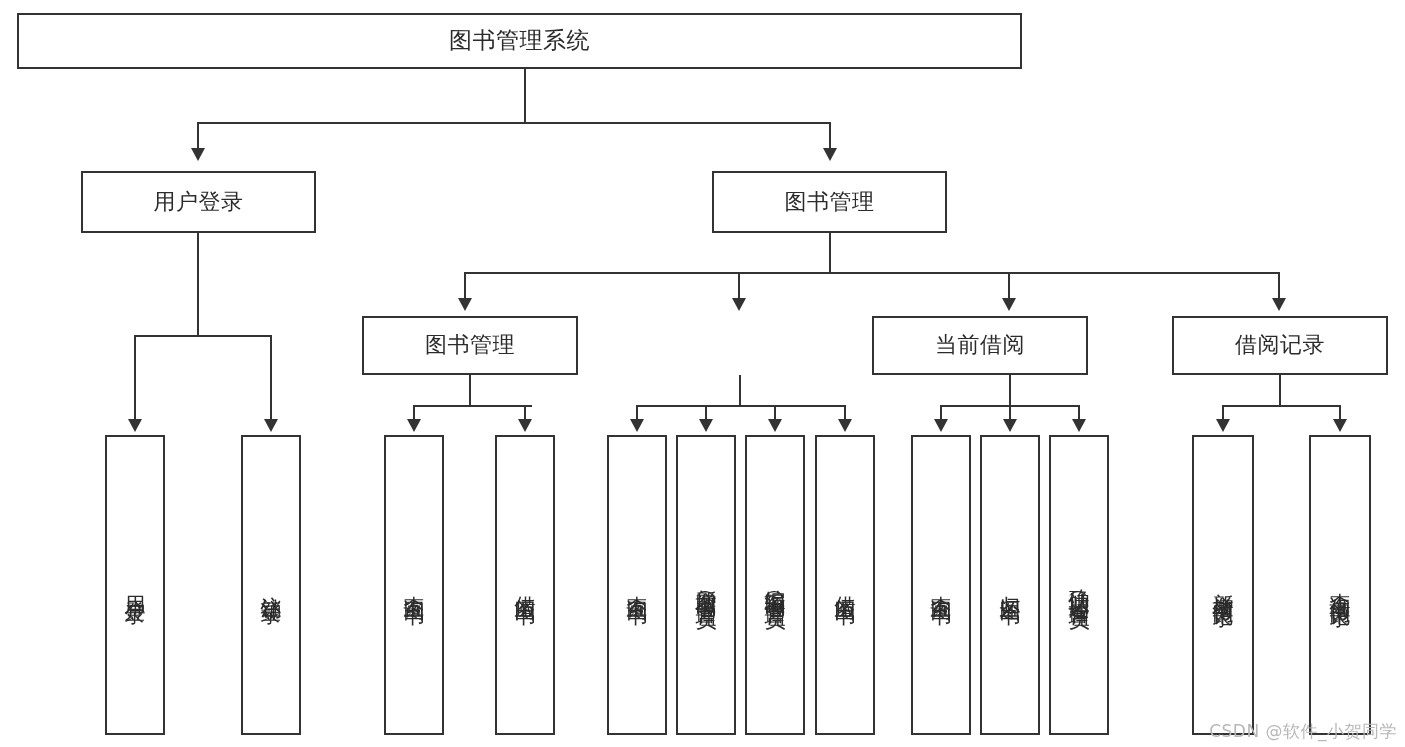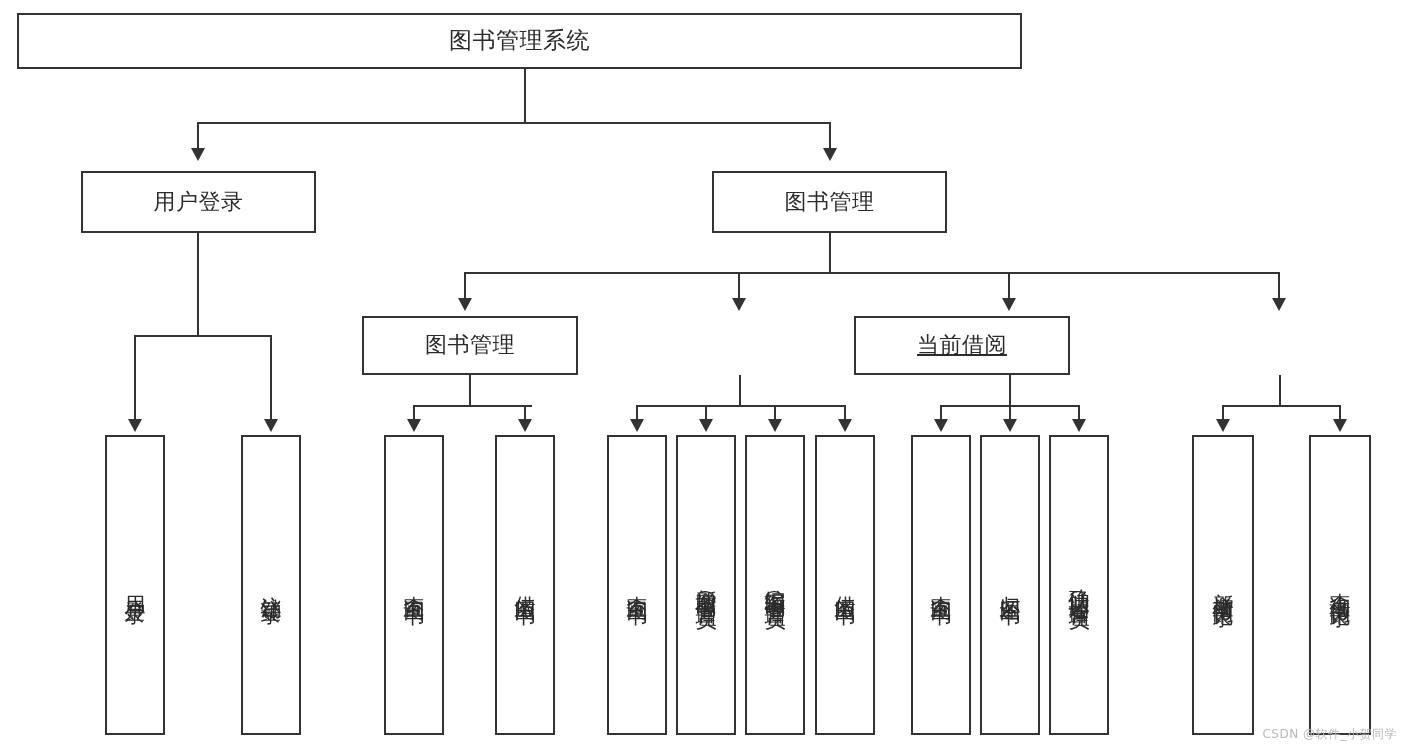"当前借阅" div.node { left: 854px -> 872px; text-decoration: underline -> none }
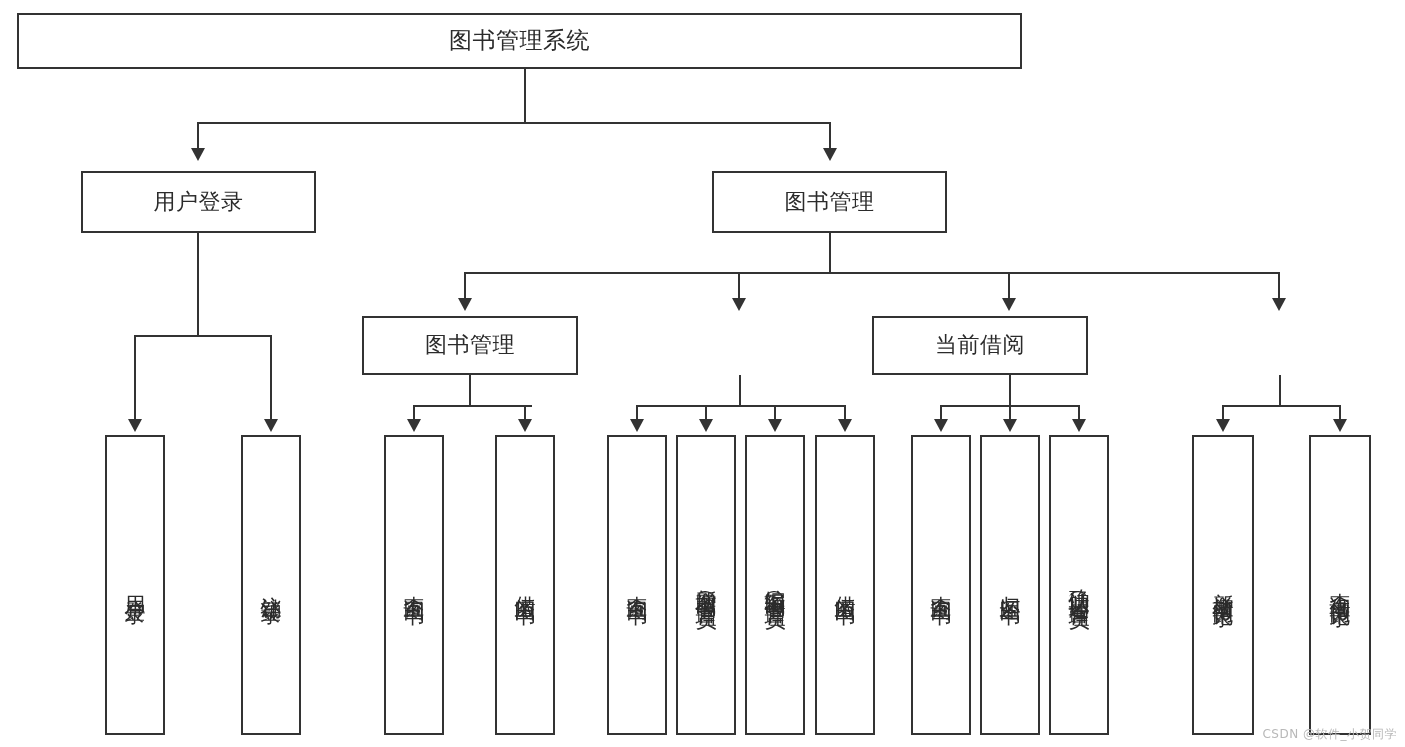"借阅记录" div.node { html: none -> <div> <span>借阅记录</span> </div> }
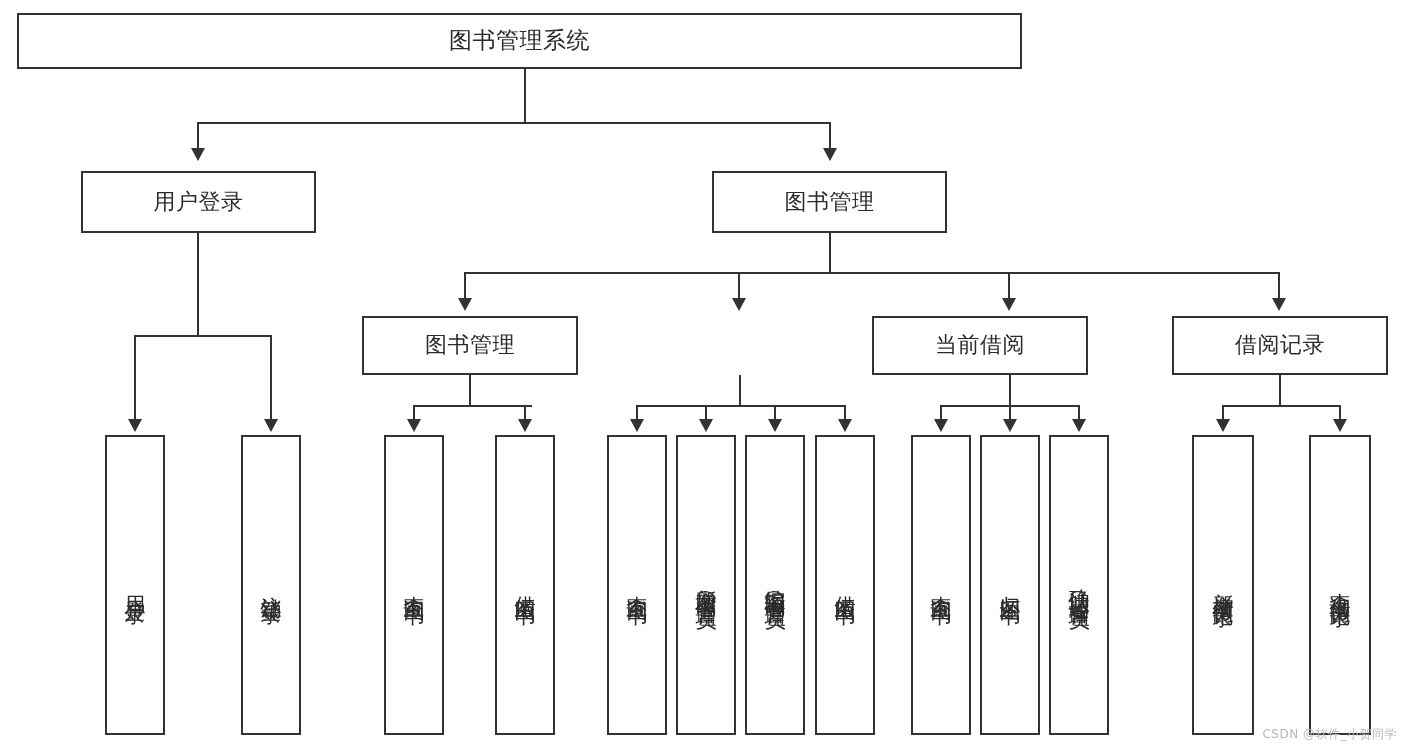"CSDN @软件_小贺同学" .watermark { font-size: 12px -> 17px }
